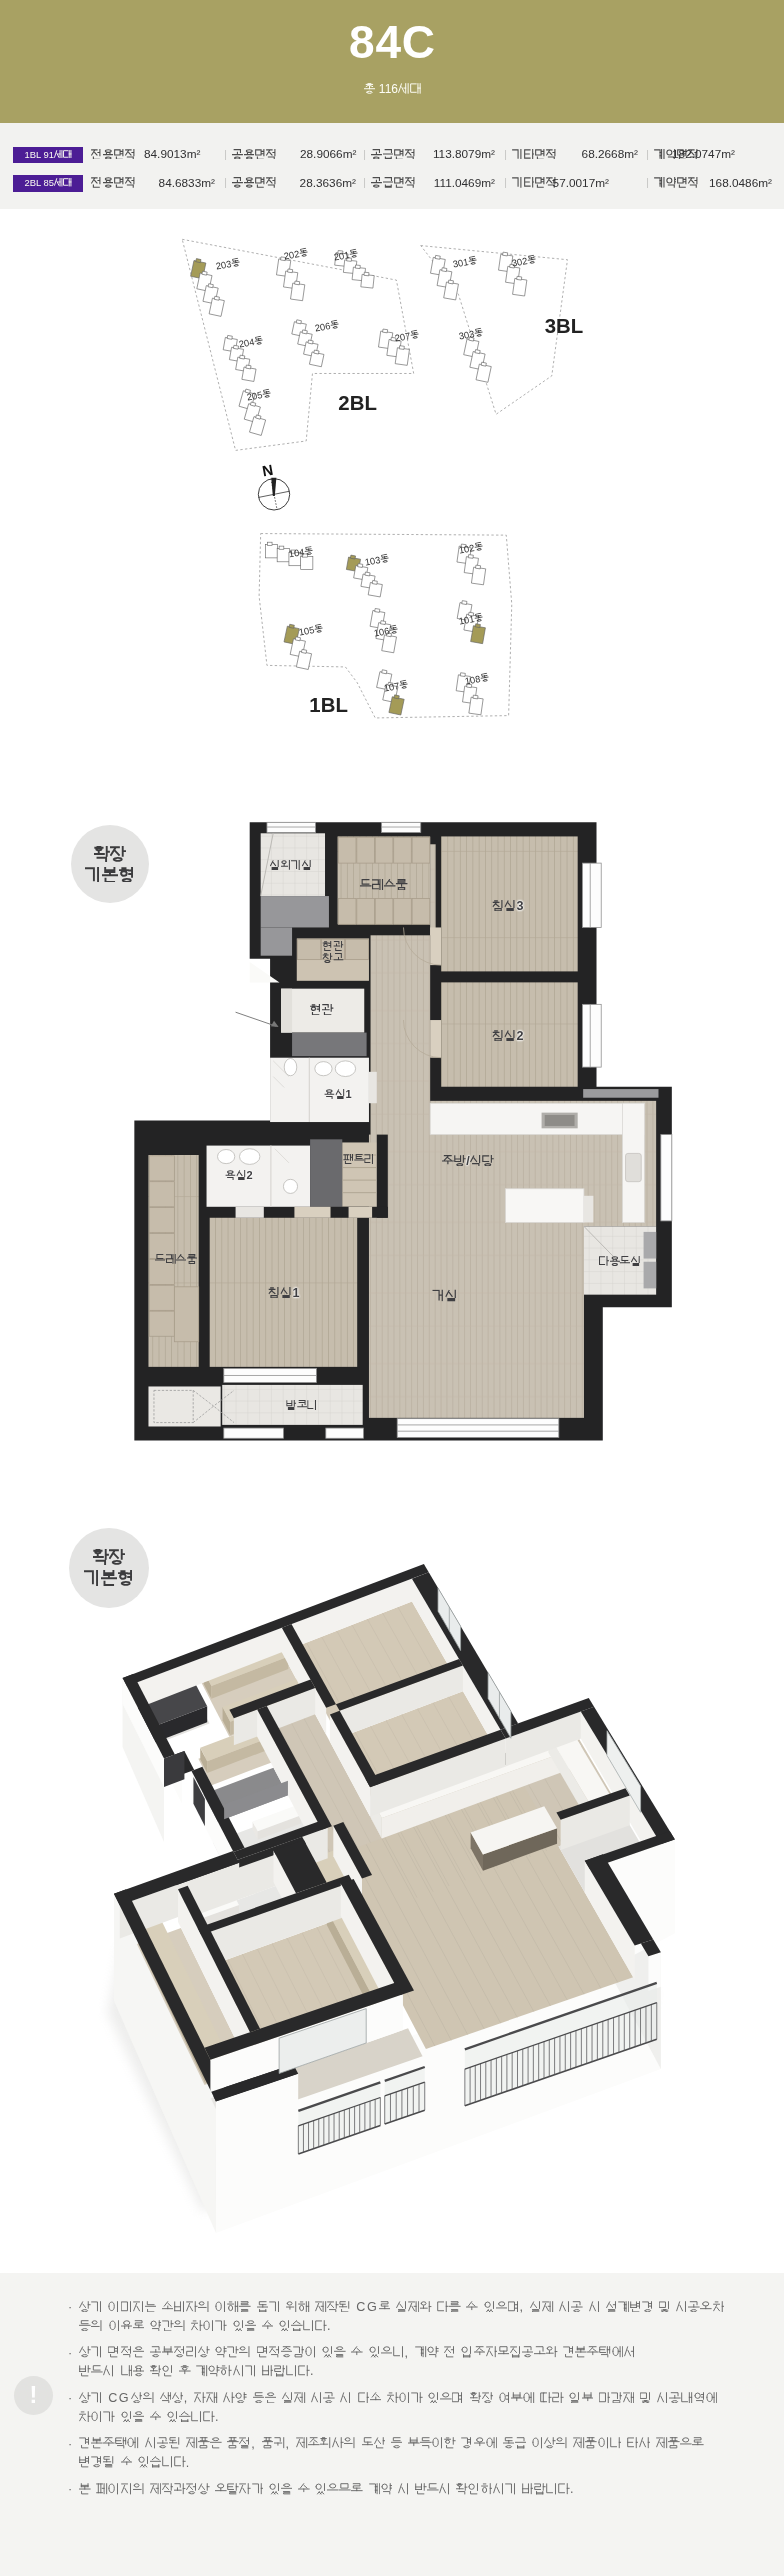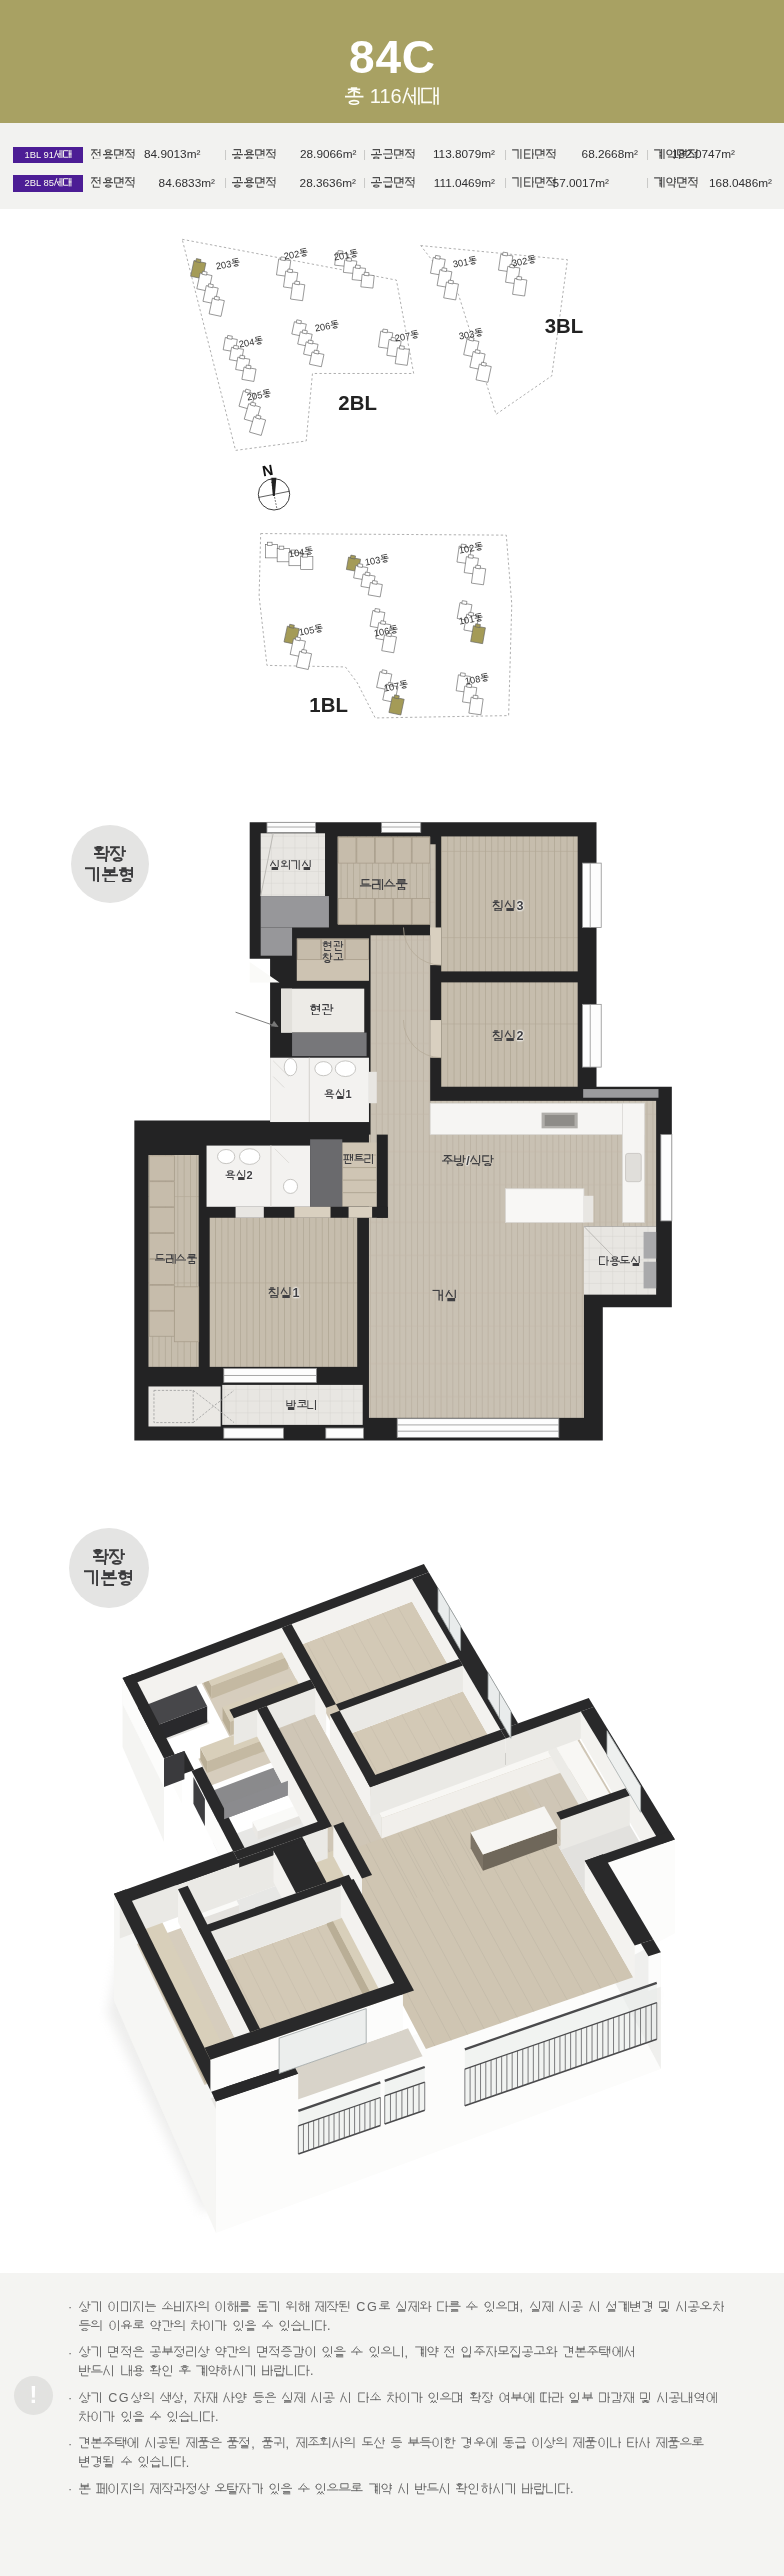"84C" .hdr h1 { padding-top: 34px -> 19px }
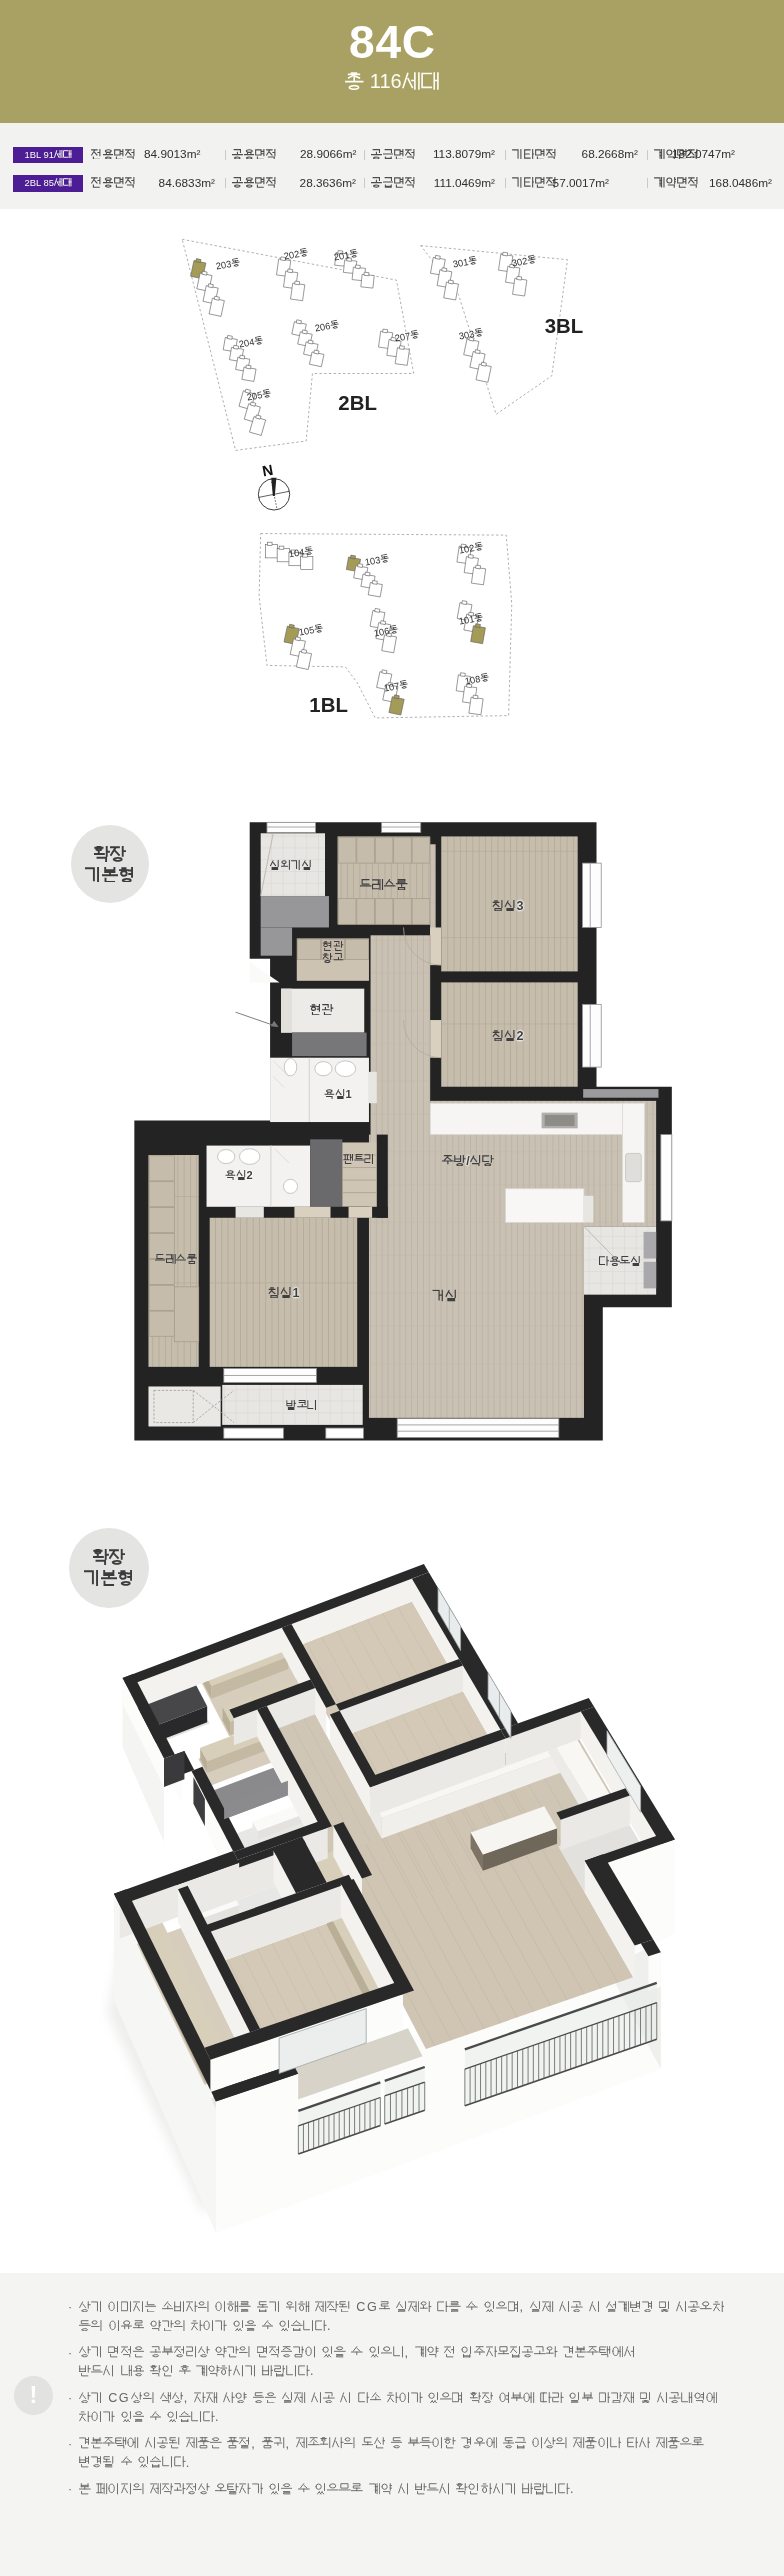"116" .hdr .sub { font-size: 20px -> 12px; margin-top: 5px -> 17px }
